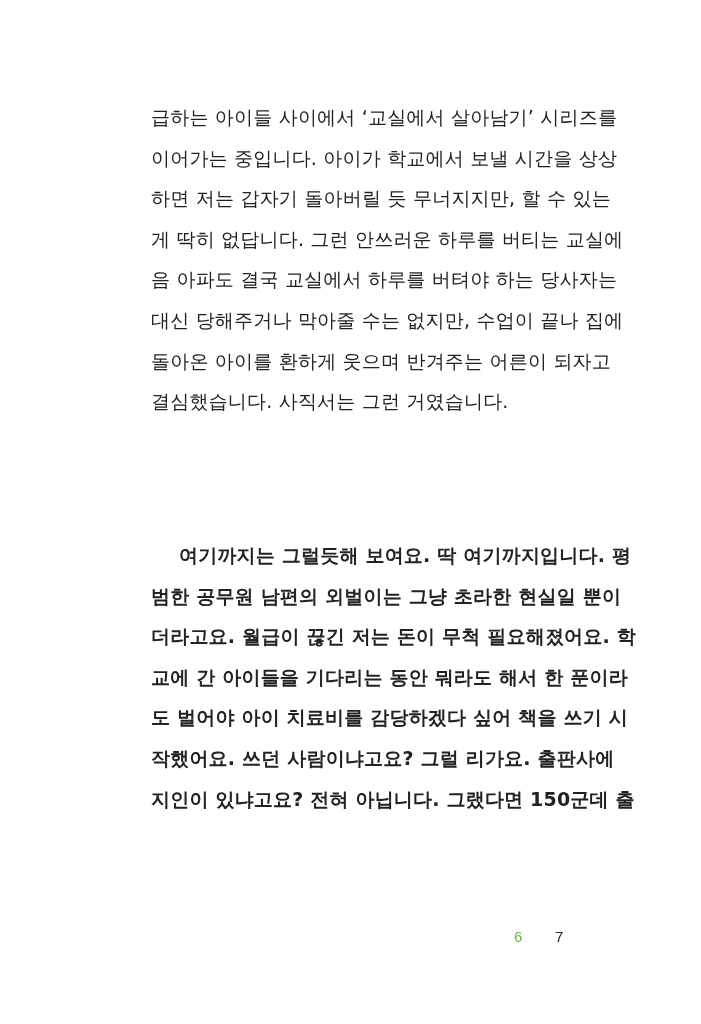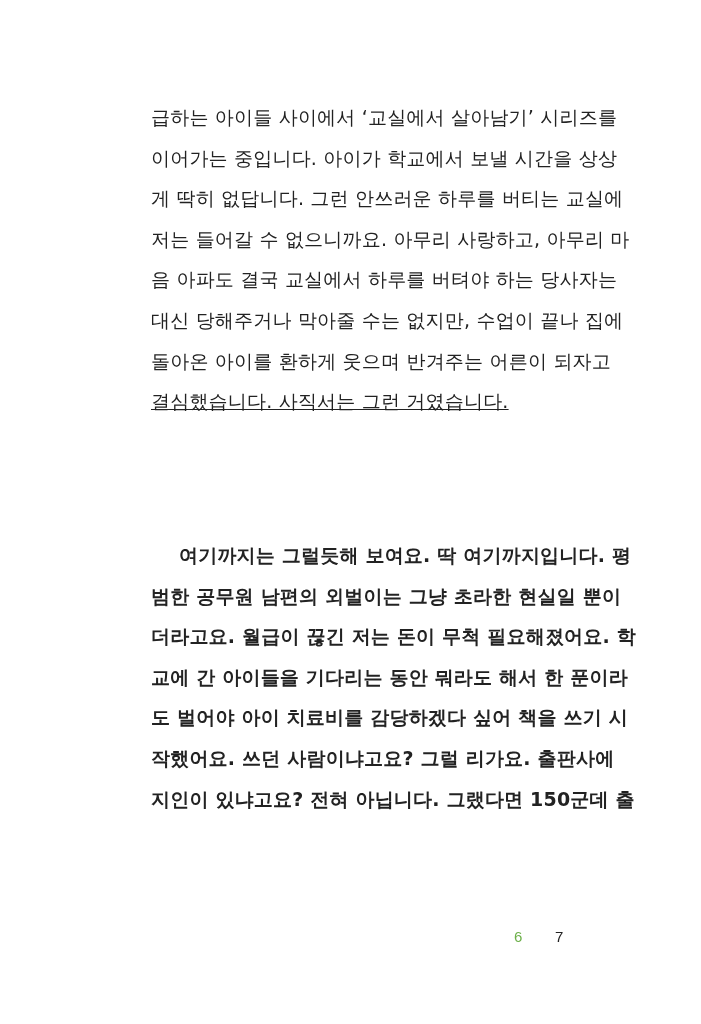"하면 저는 갑자기 돌아버릴 듯" div.line { html: none -> <div>하면 저는 갑자기 돌아버릴 듯 무너지지만, 할 수 있는</div> }
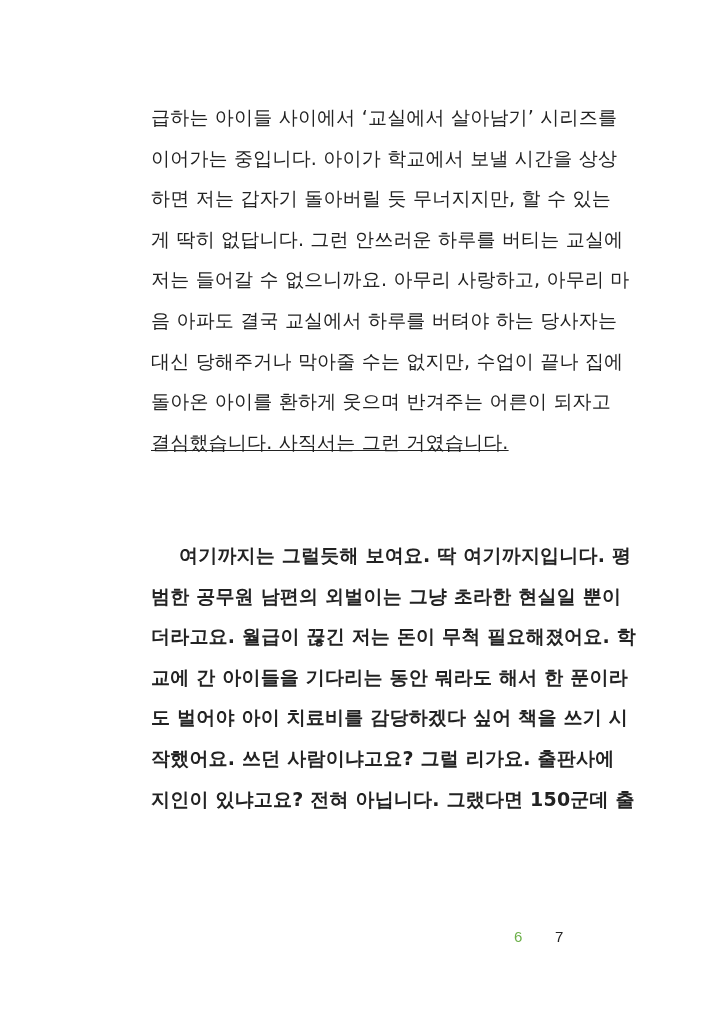"저는 들어갈 수 없으니까요. 아무리" div.line { html: <div>저는 들어갈 수 없으니까요. 아무리 사랑하고, 아무리 마</div> -> none }
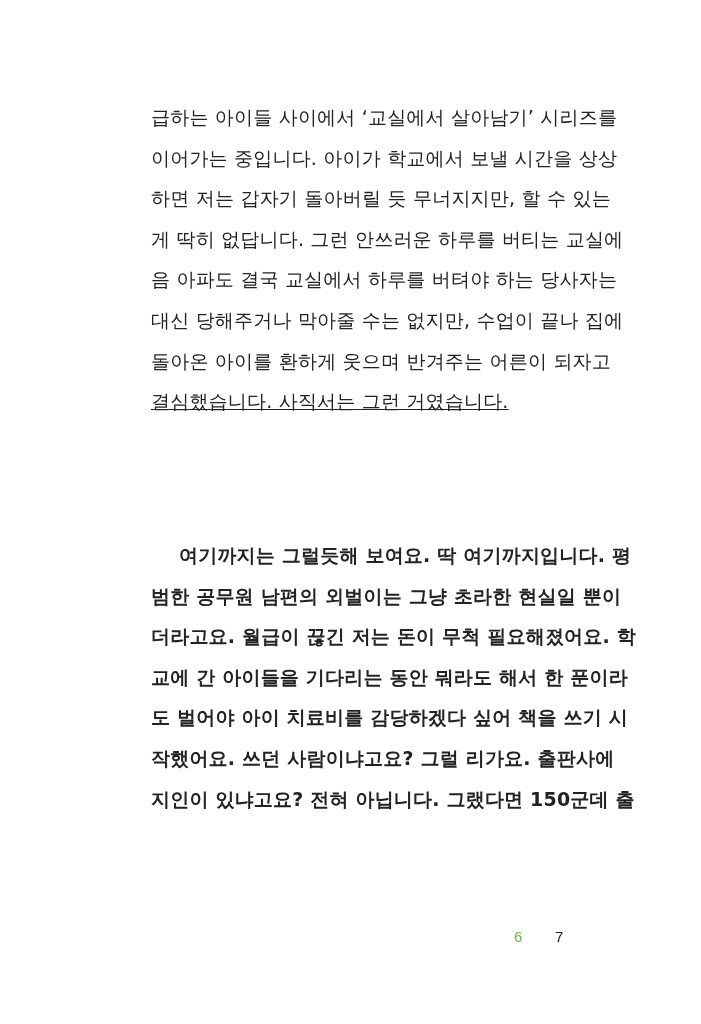"결심했습니다. 사직서는 그런 거였습니다." .line.last { text-decoration: underline -> none }
